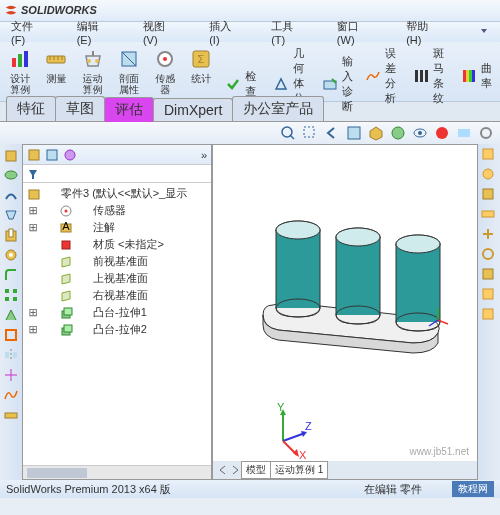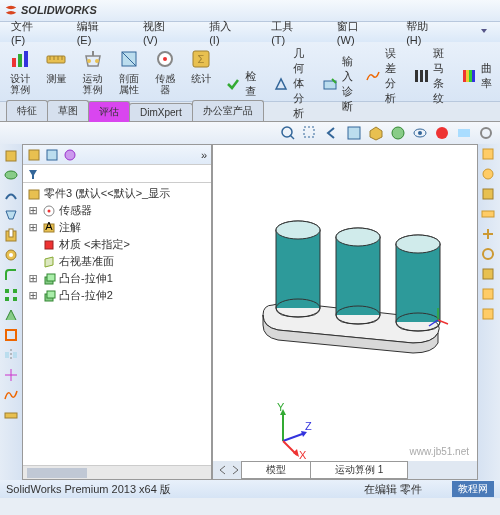"特征" .tab { font-size: 10px -> 14px }
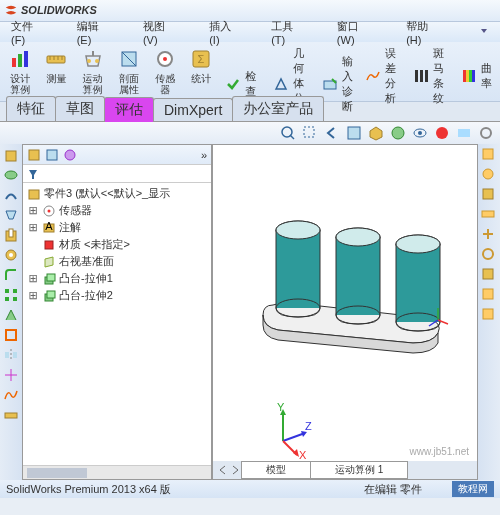"零件3 (默认<<默认>_显示" .treenode { gap: 3px -> 20px }
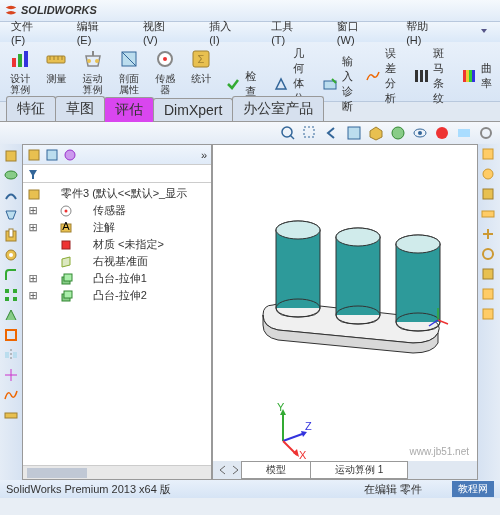"前视基准面" div.treenode { html: none -> <div> <span></span> <span> <svg> <path></path> </svg> </span> <span>前视基准面</span> </div> }
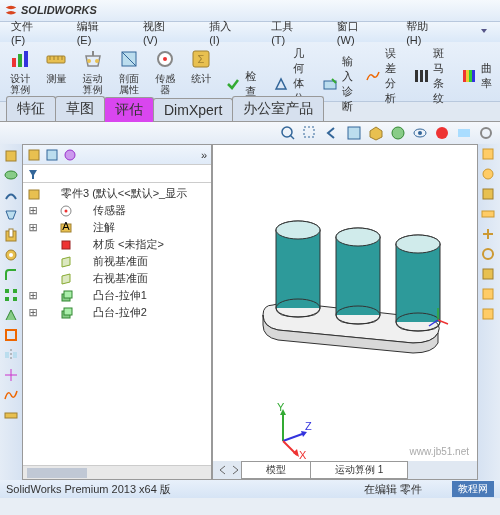"上视基准面" div.treenode { html: none -> <div> <span></span> <span> <svg> <path></path> </svg> </span> <span>上视基准面</span> </div> }
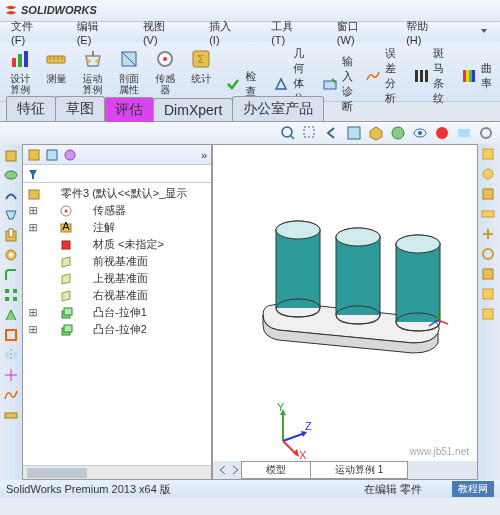"模型" .btab { padding: 1px 24px -> 1px 4px }
